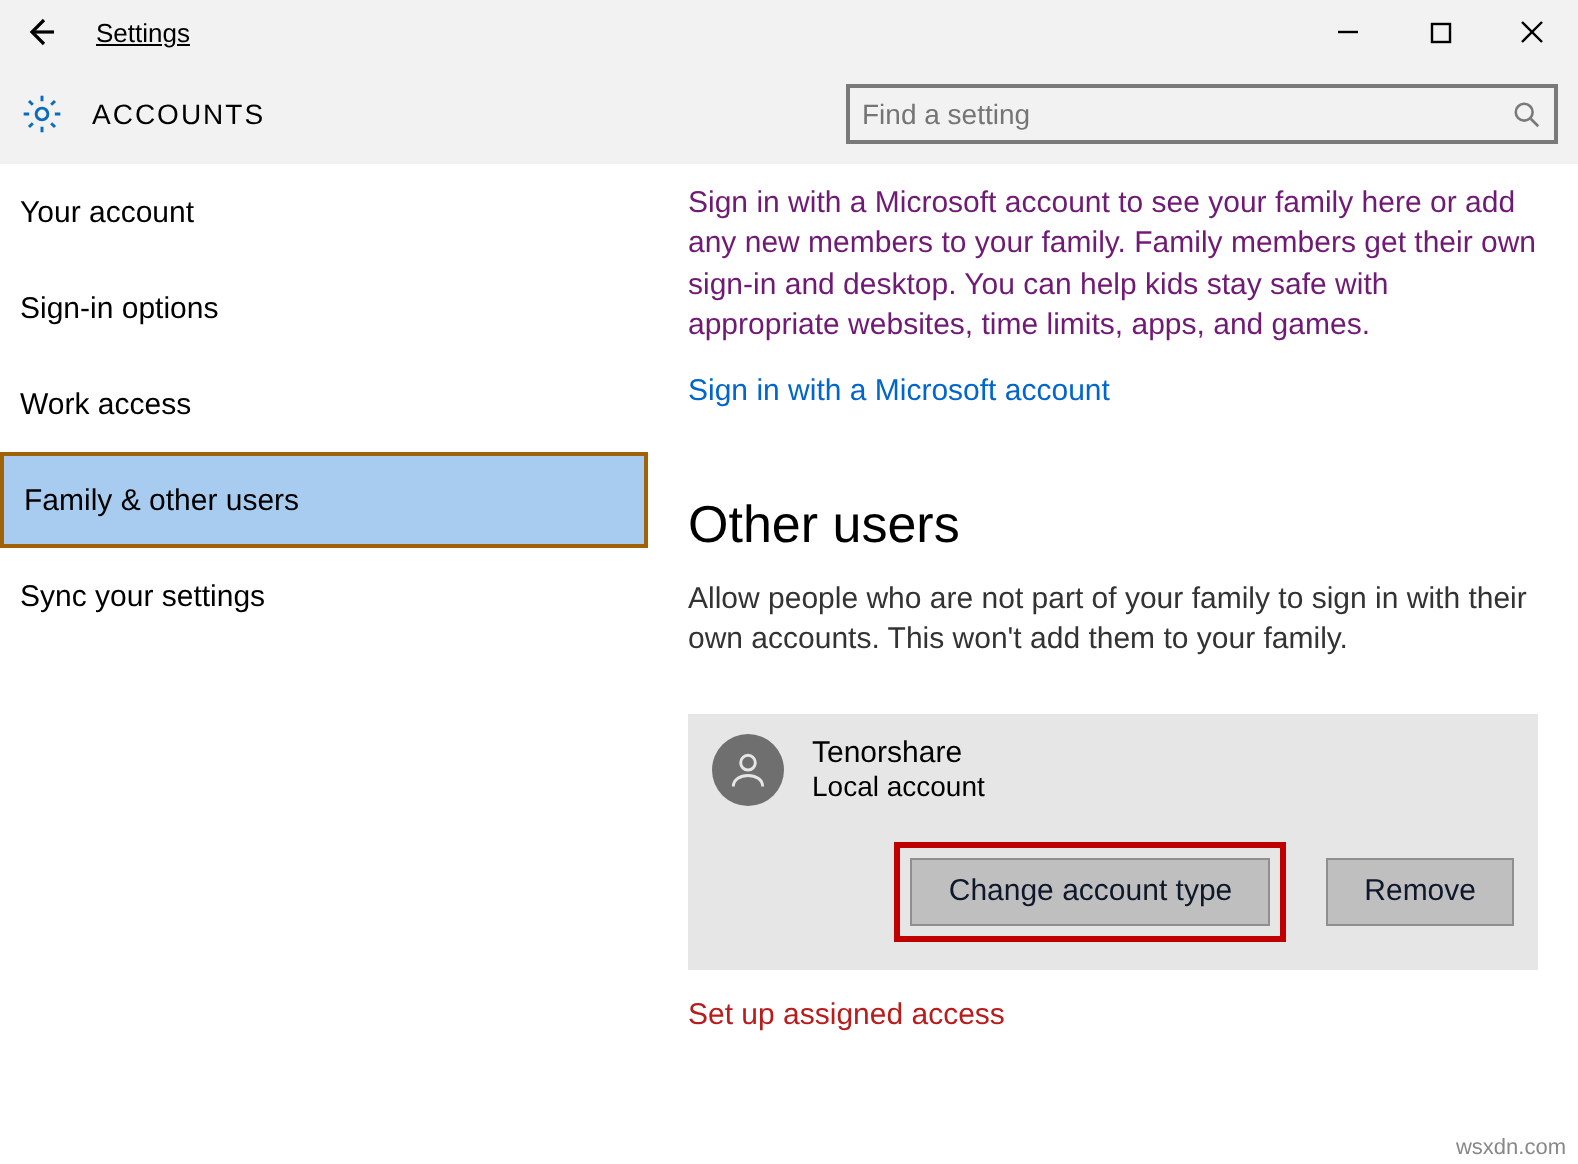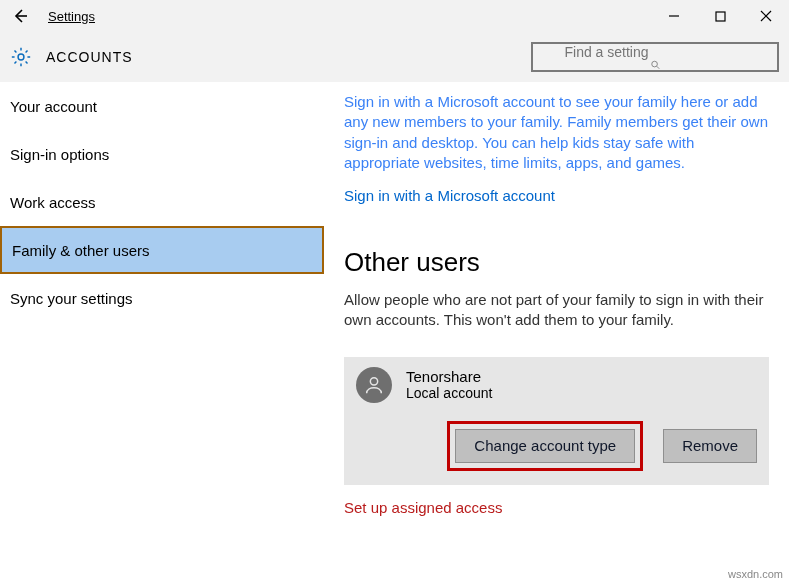"Find a setting" .search-wrap { flex-direction: column -> none; width: 248px -> 356px }
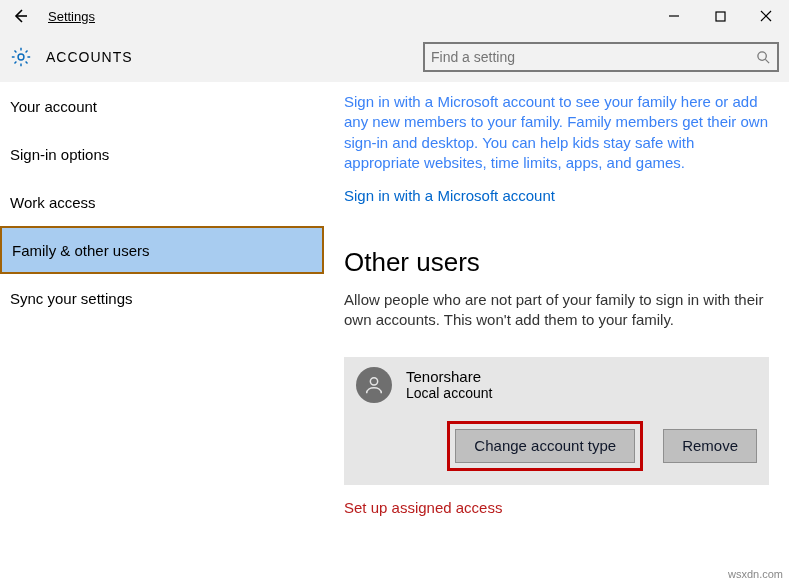"Sign in with a Microsoft account to" .blurb { color: #3b82f6 -> #701a75 }
